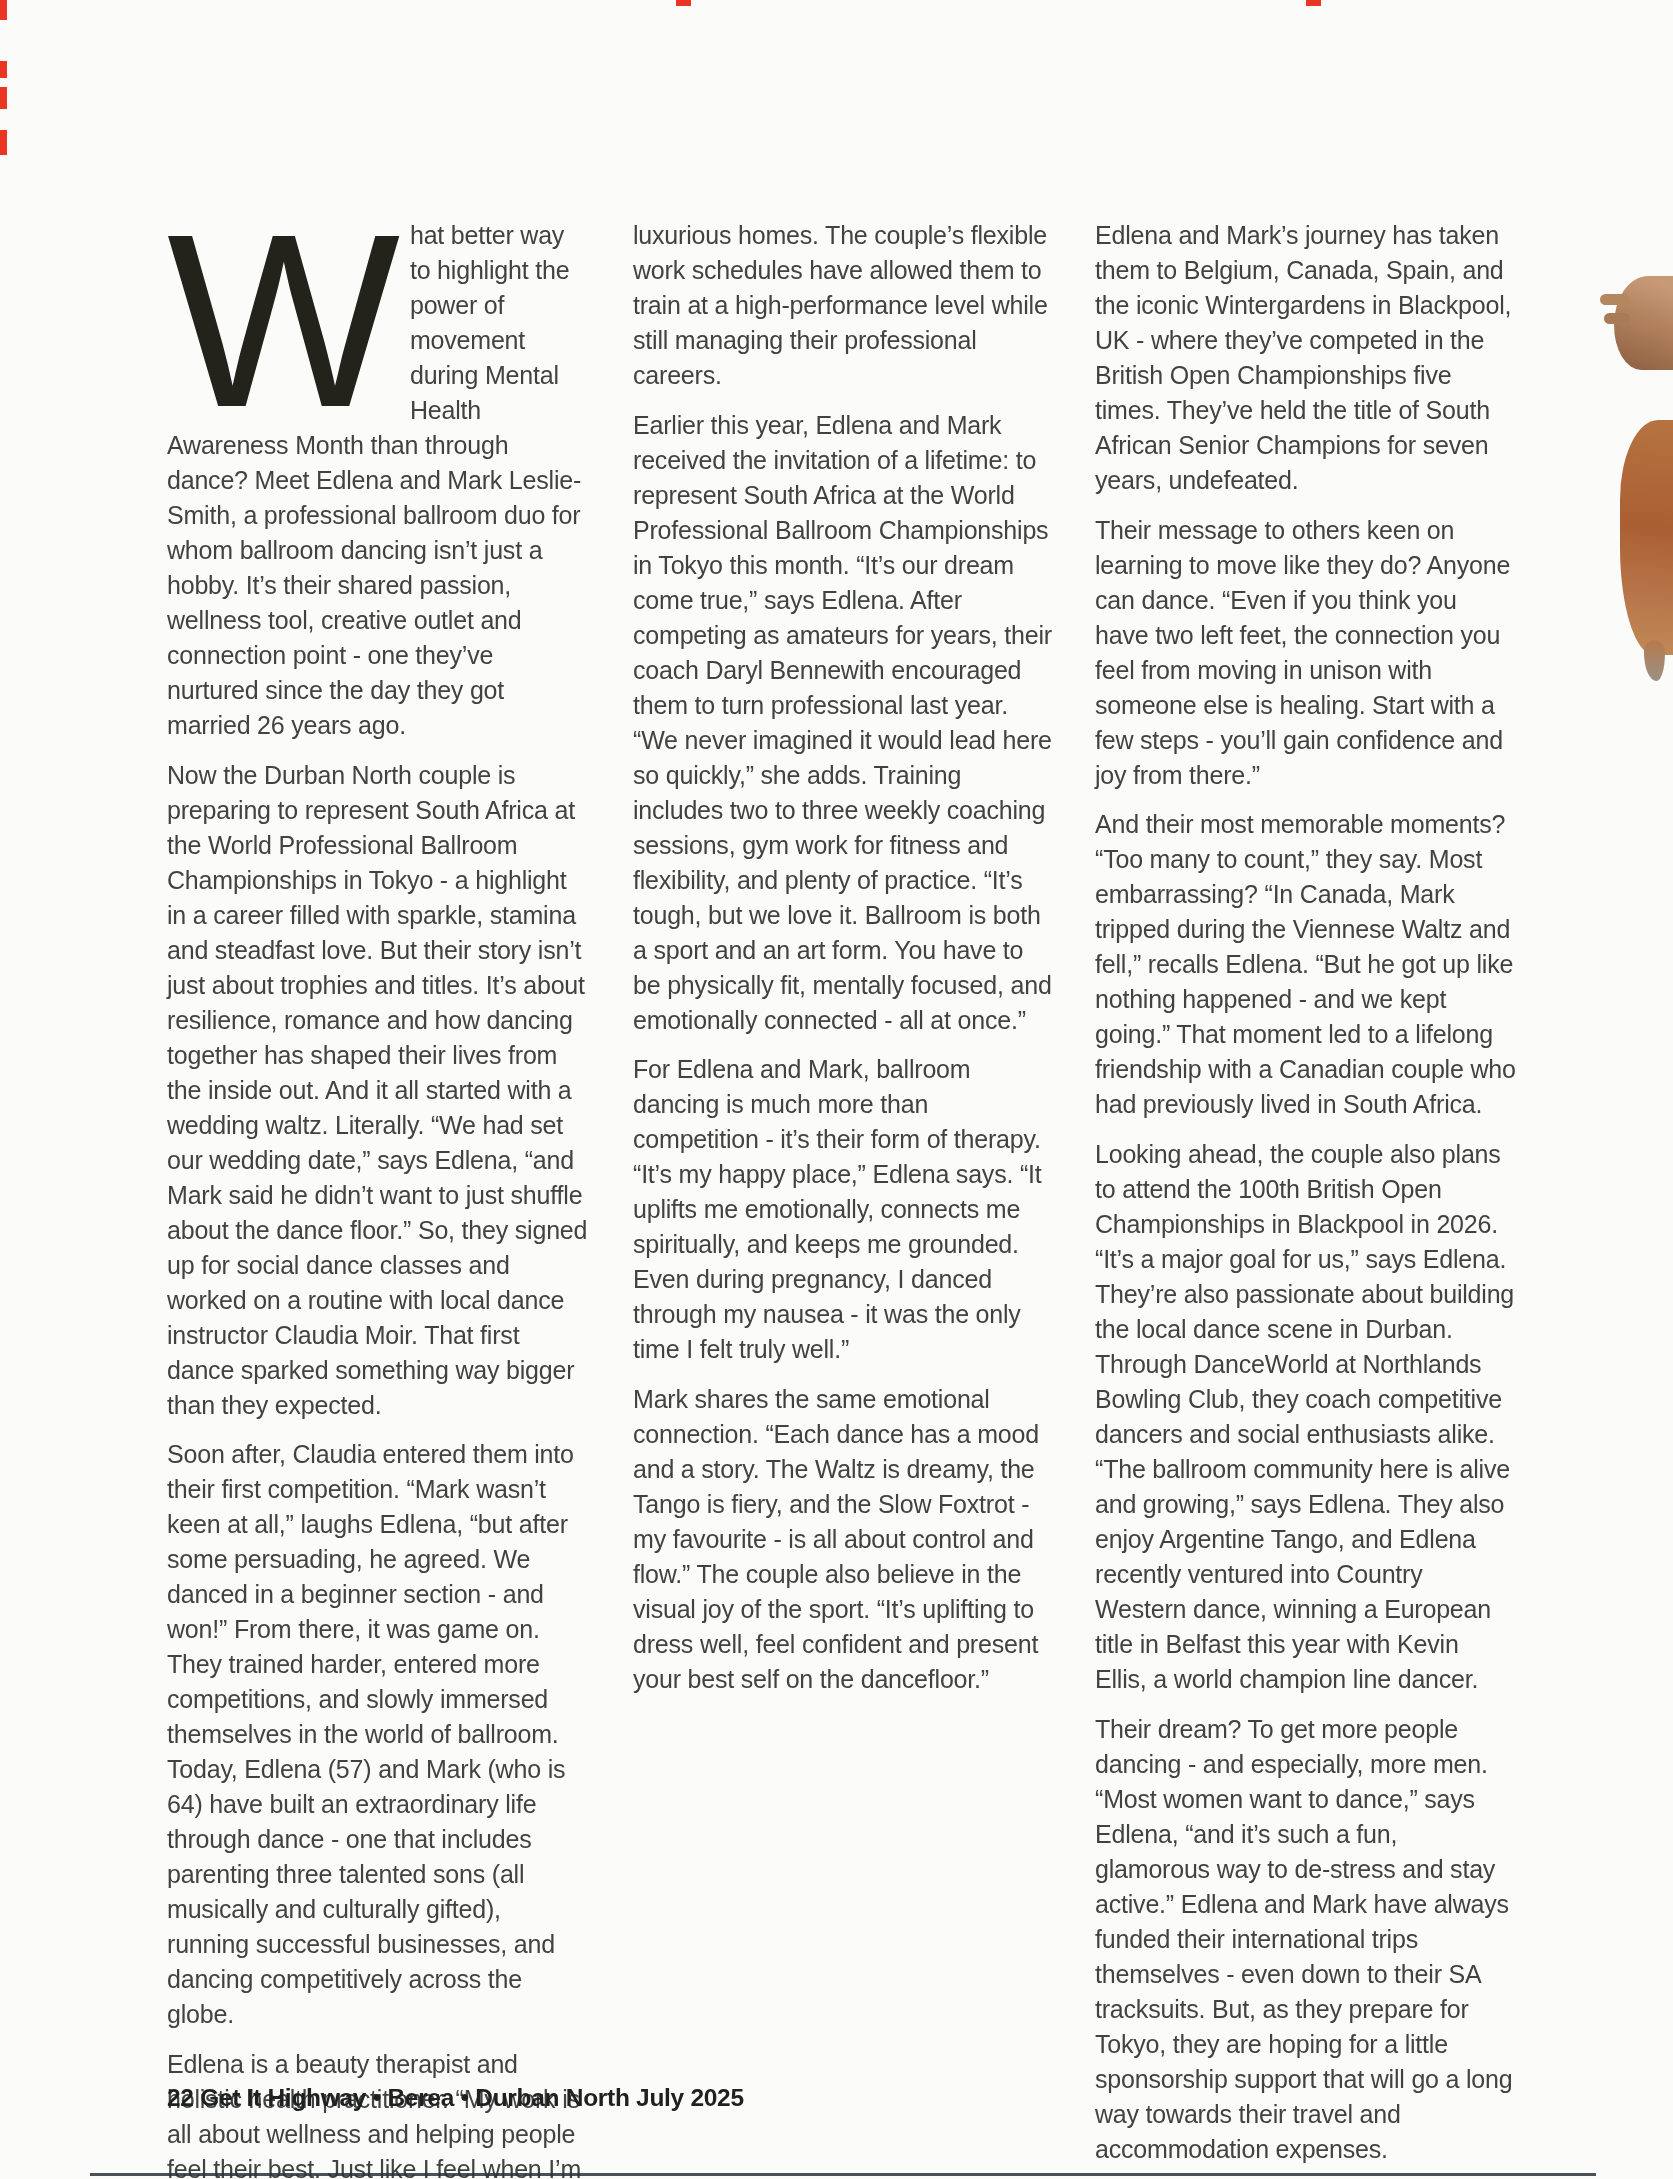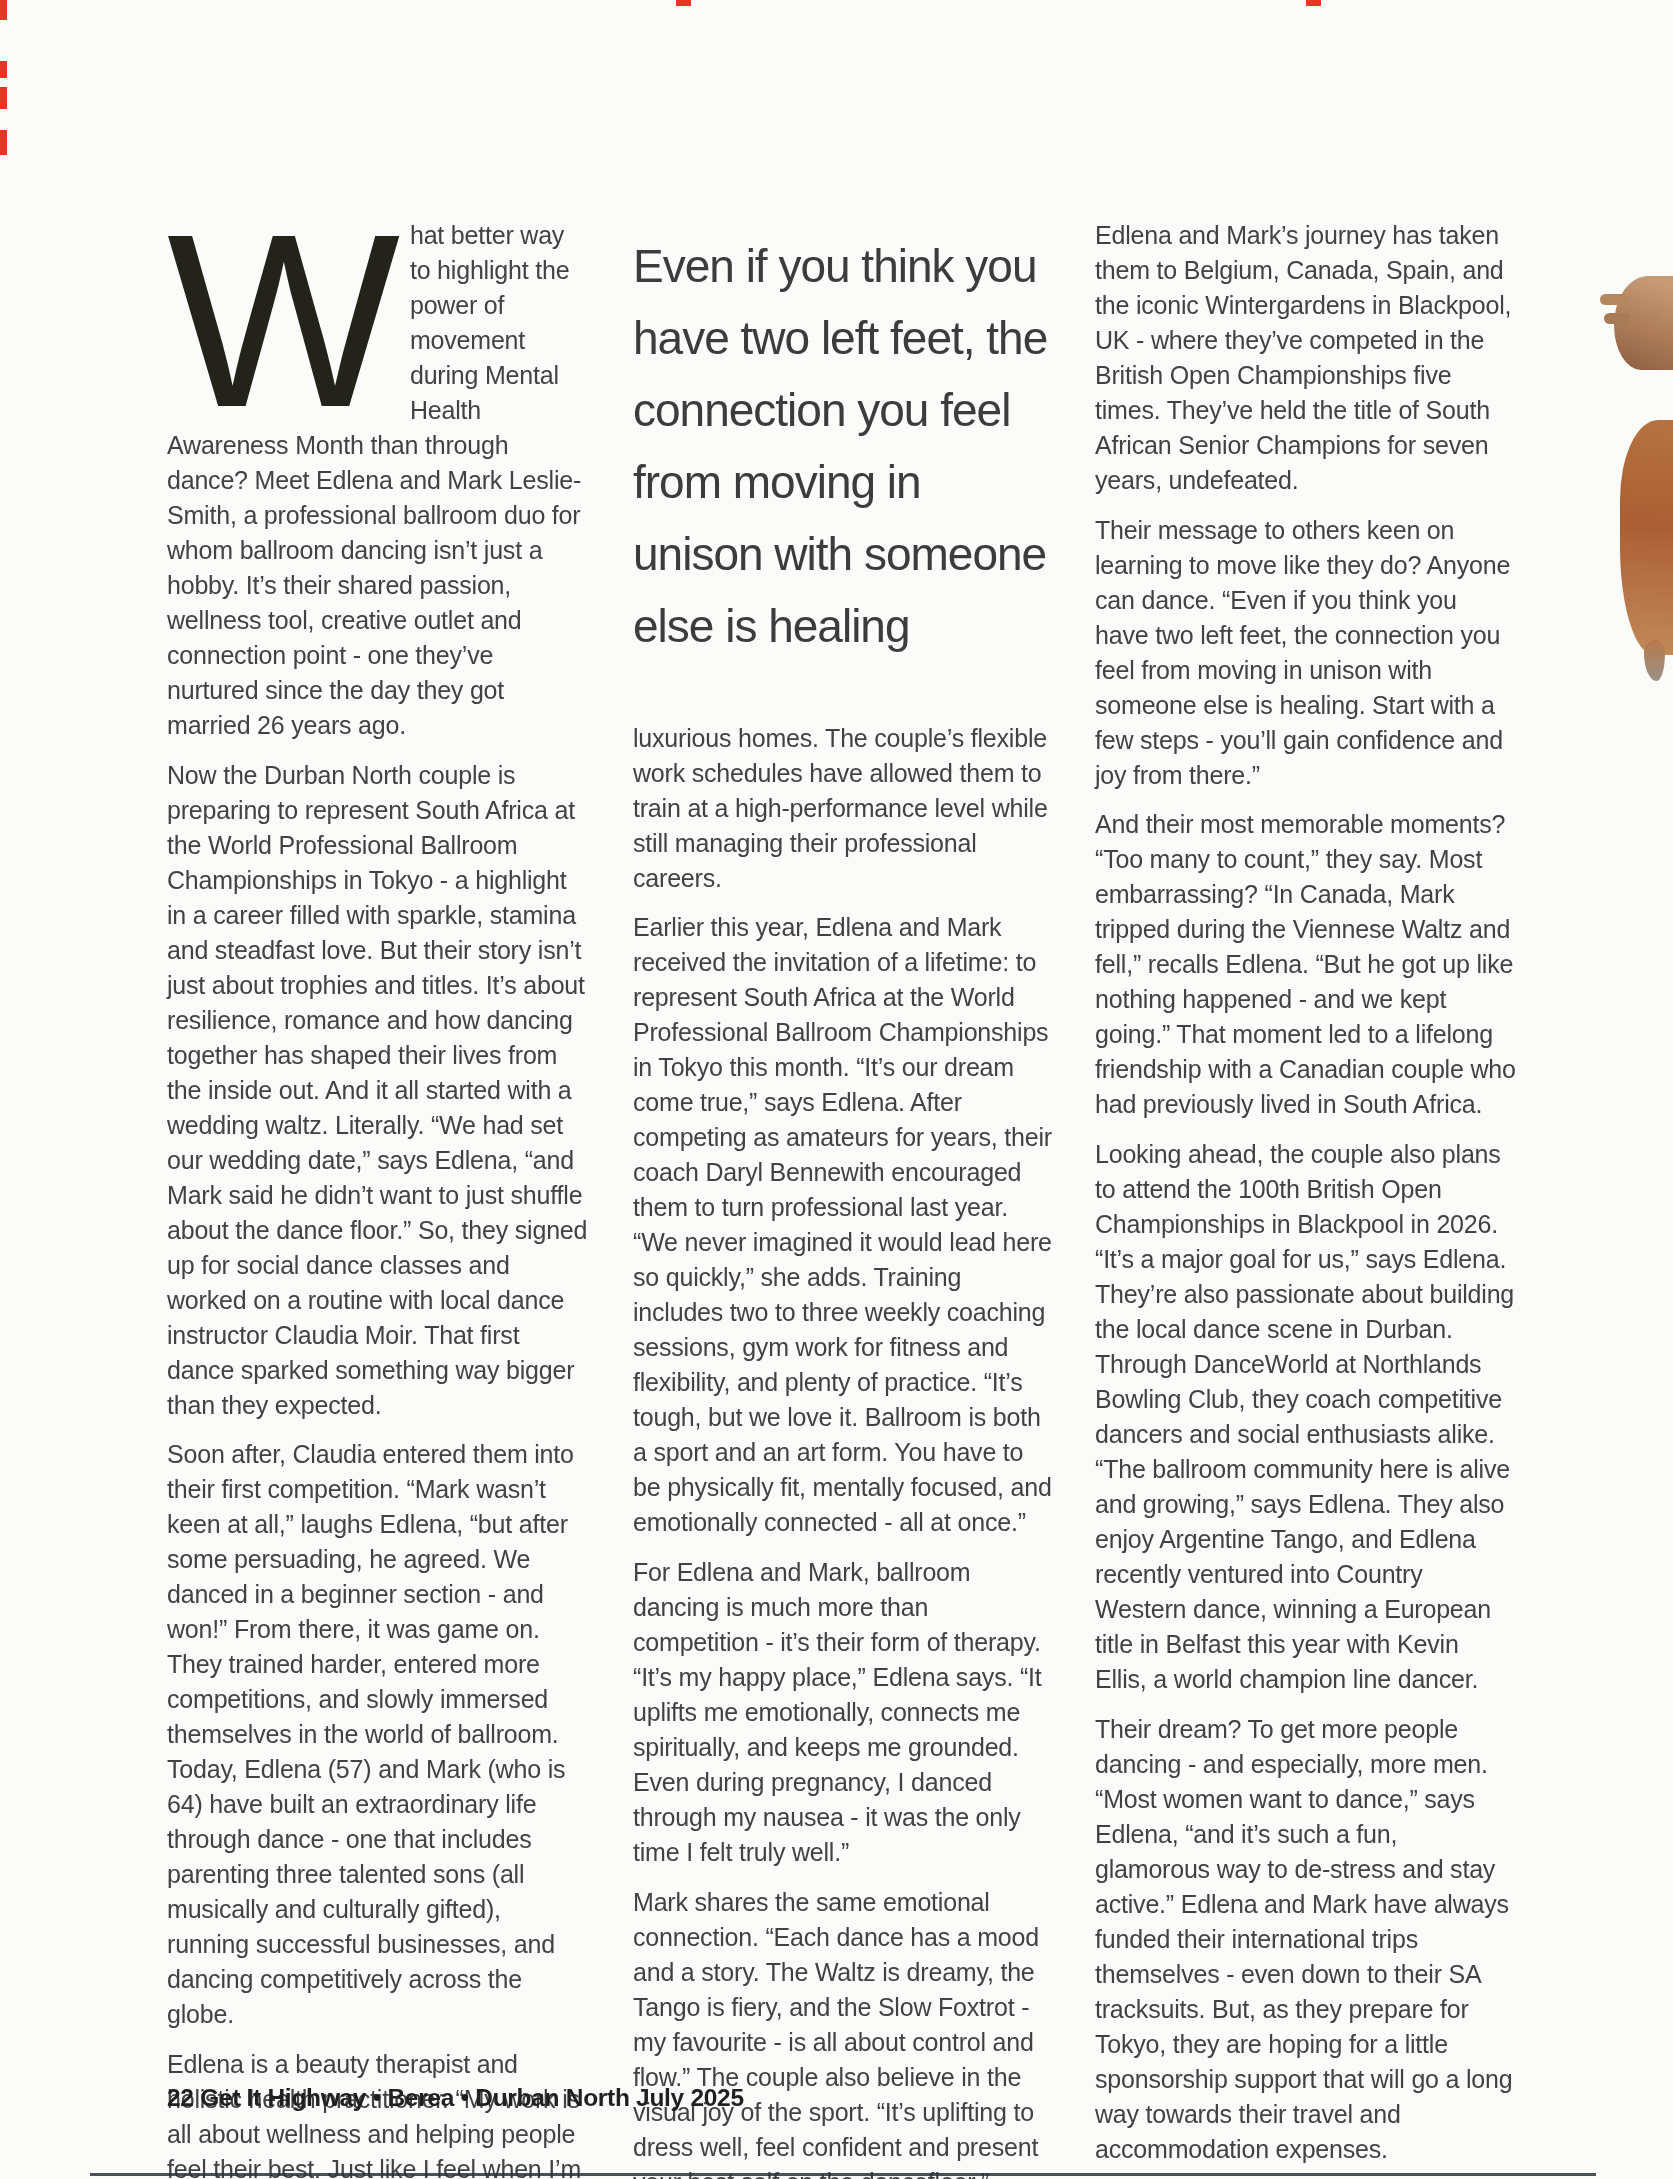"Even if you think you" div.pull-quote { html: <div>Even if you think you have two left feet, the connection you feel from moving in unison with someone else is healing</div> -> none }
